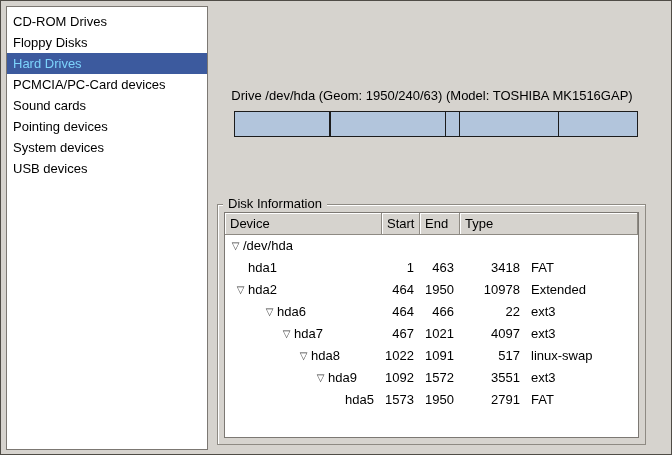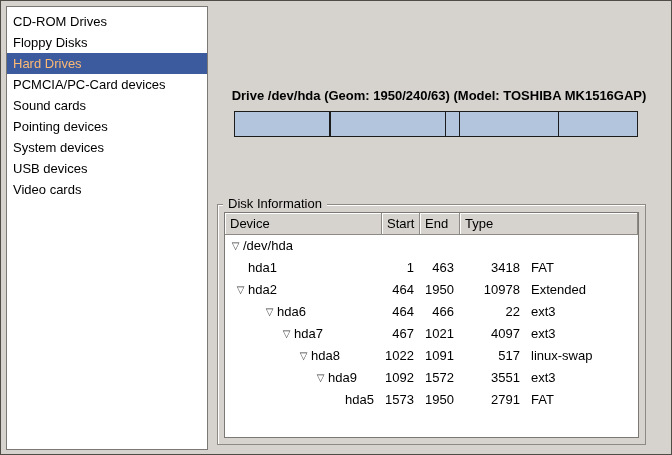"Hard Drives" .sb-item.selected { color: #fdba74 -> #7dd3fc }
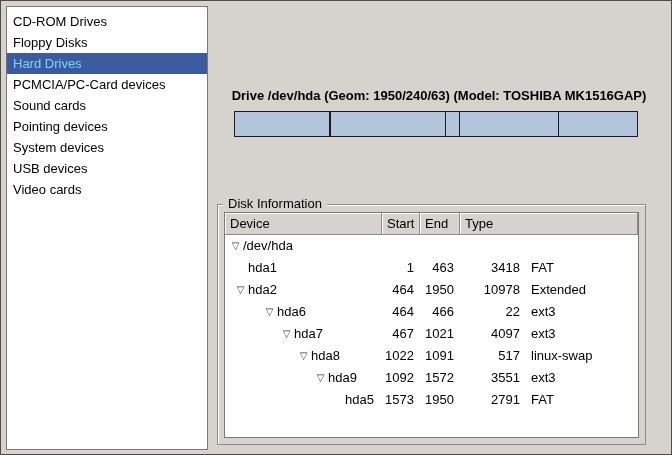"Drive /dev/hda (Geom: 1950/240/63)" .drive-title { font-weight: bold -> none; left: 228px -> 221px }
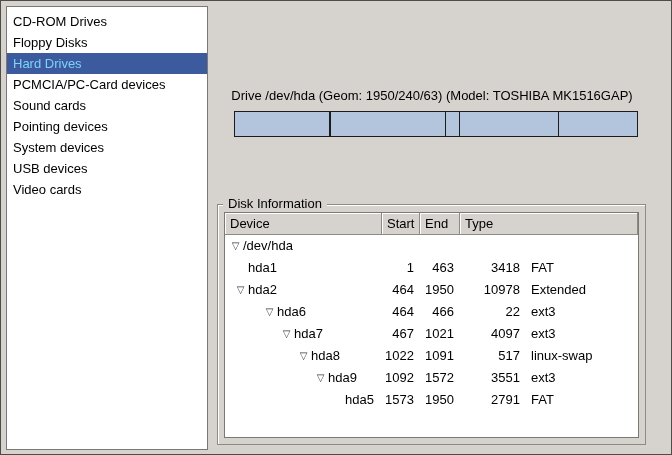"Video cards" div.sb-item { html: <div>Video cards</div> -> none }
